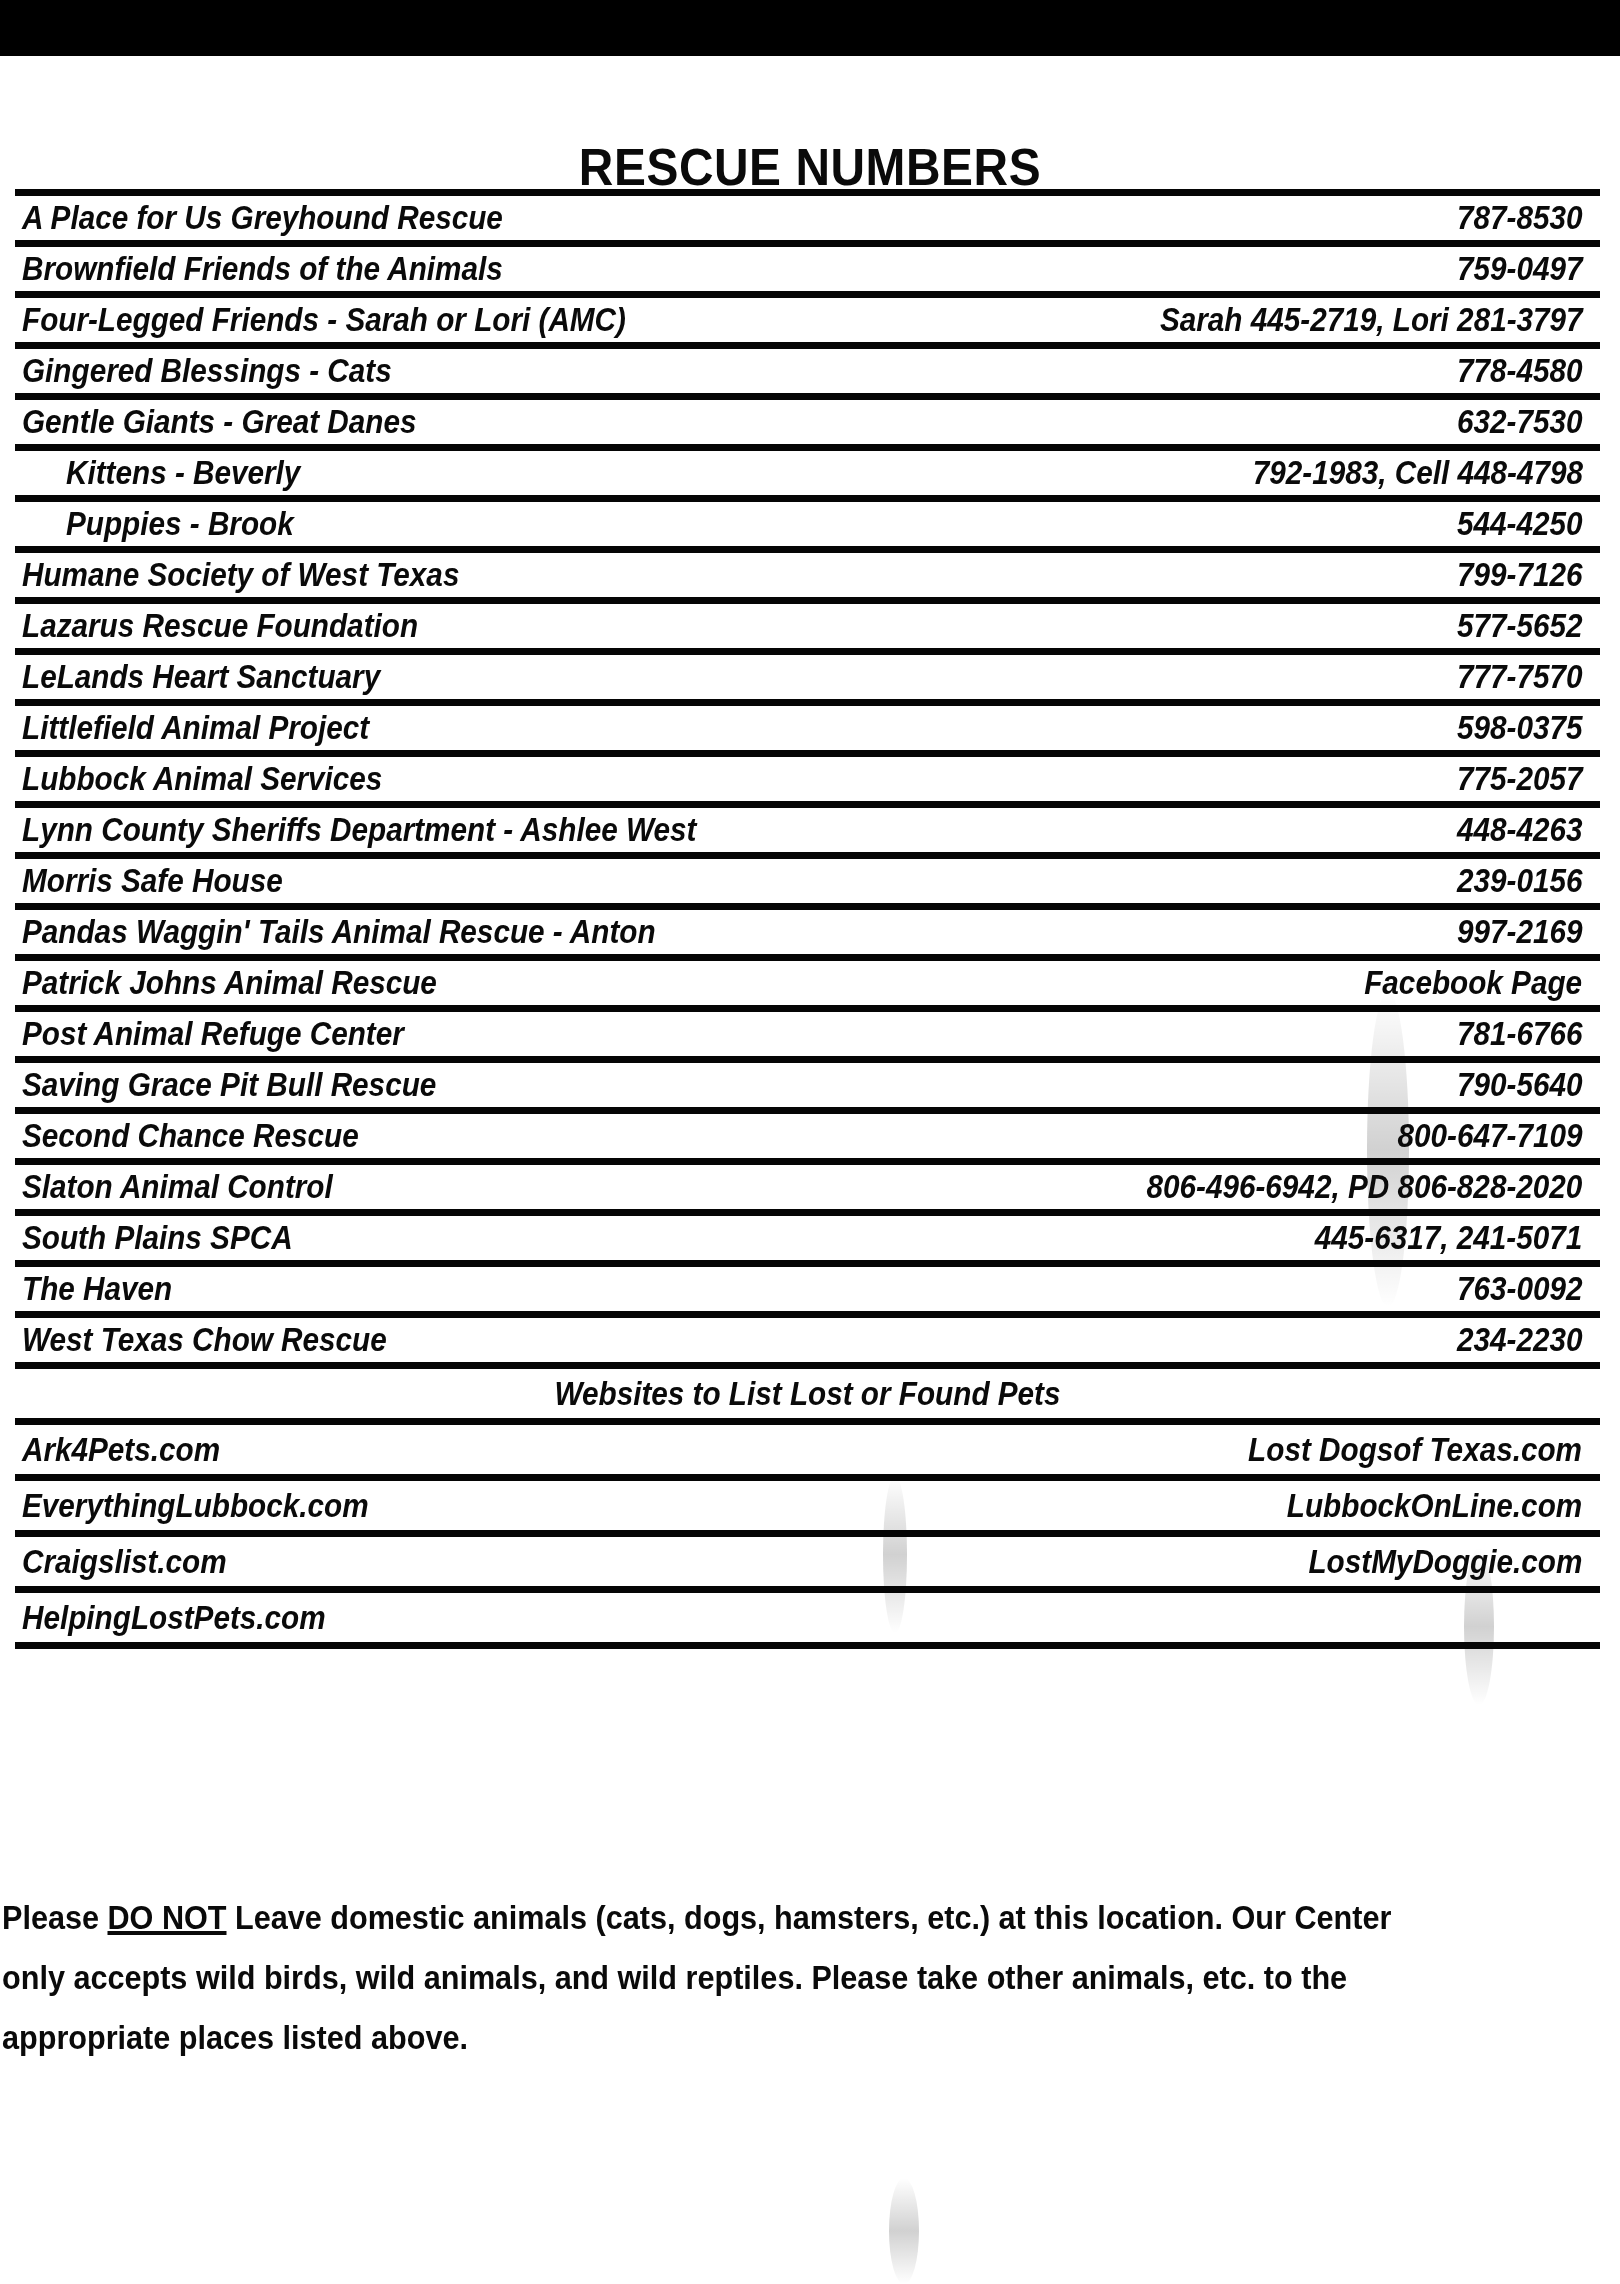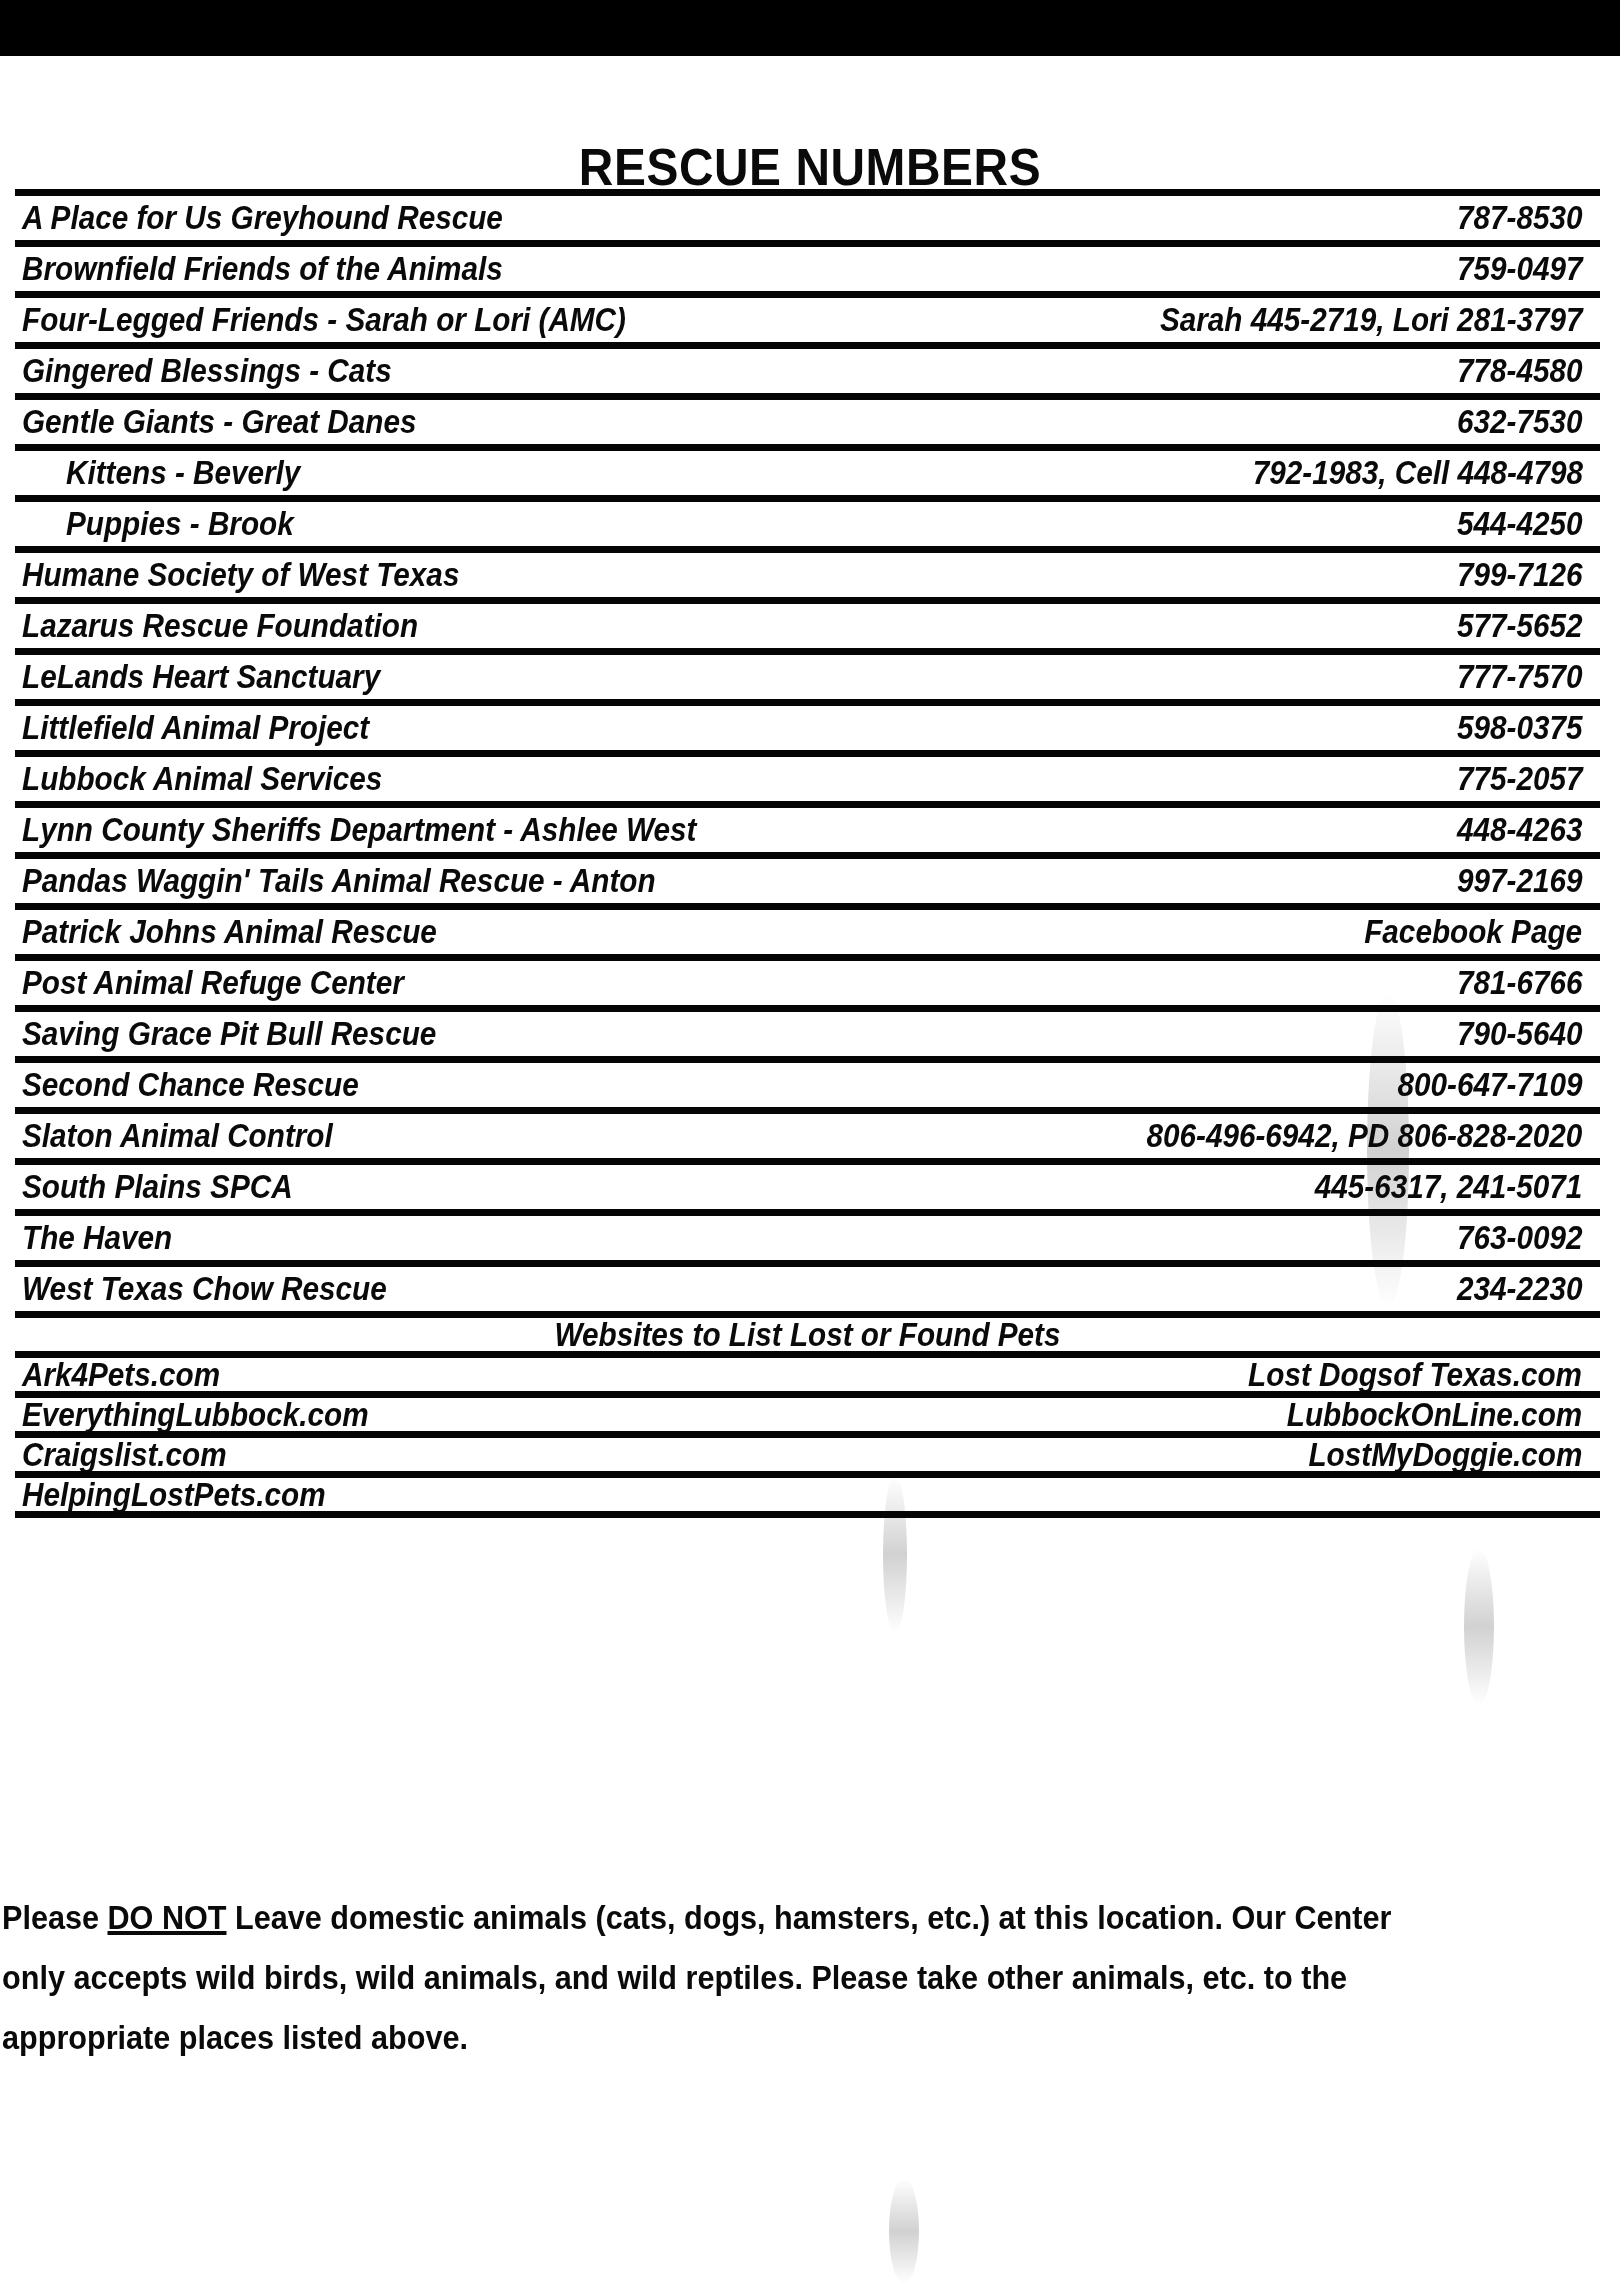"Morris Safe House" div.row { html: none -> <div> <div>Morris Safe House</div> <div>239-0156</div> </div> }
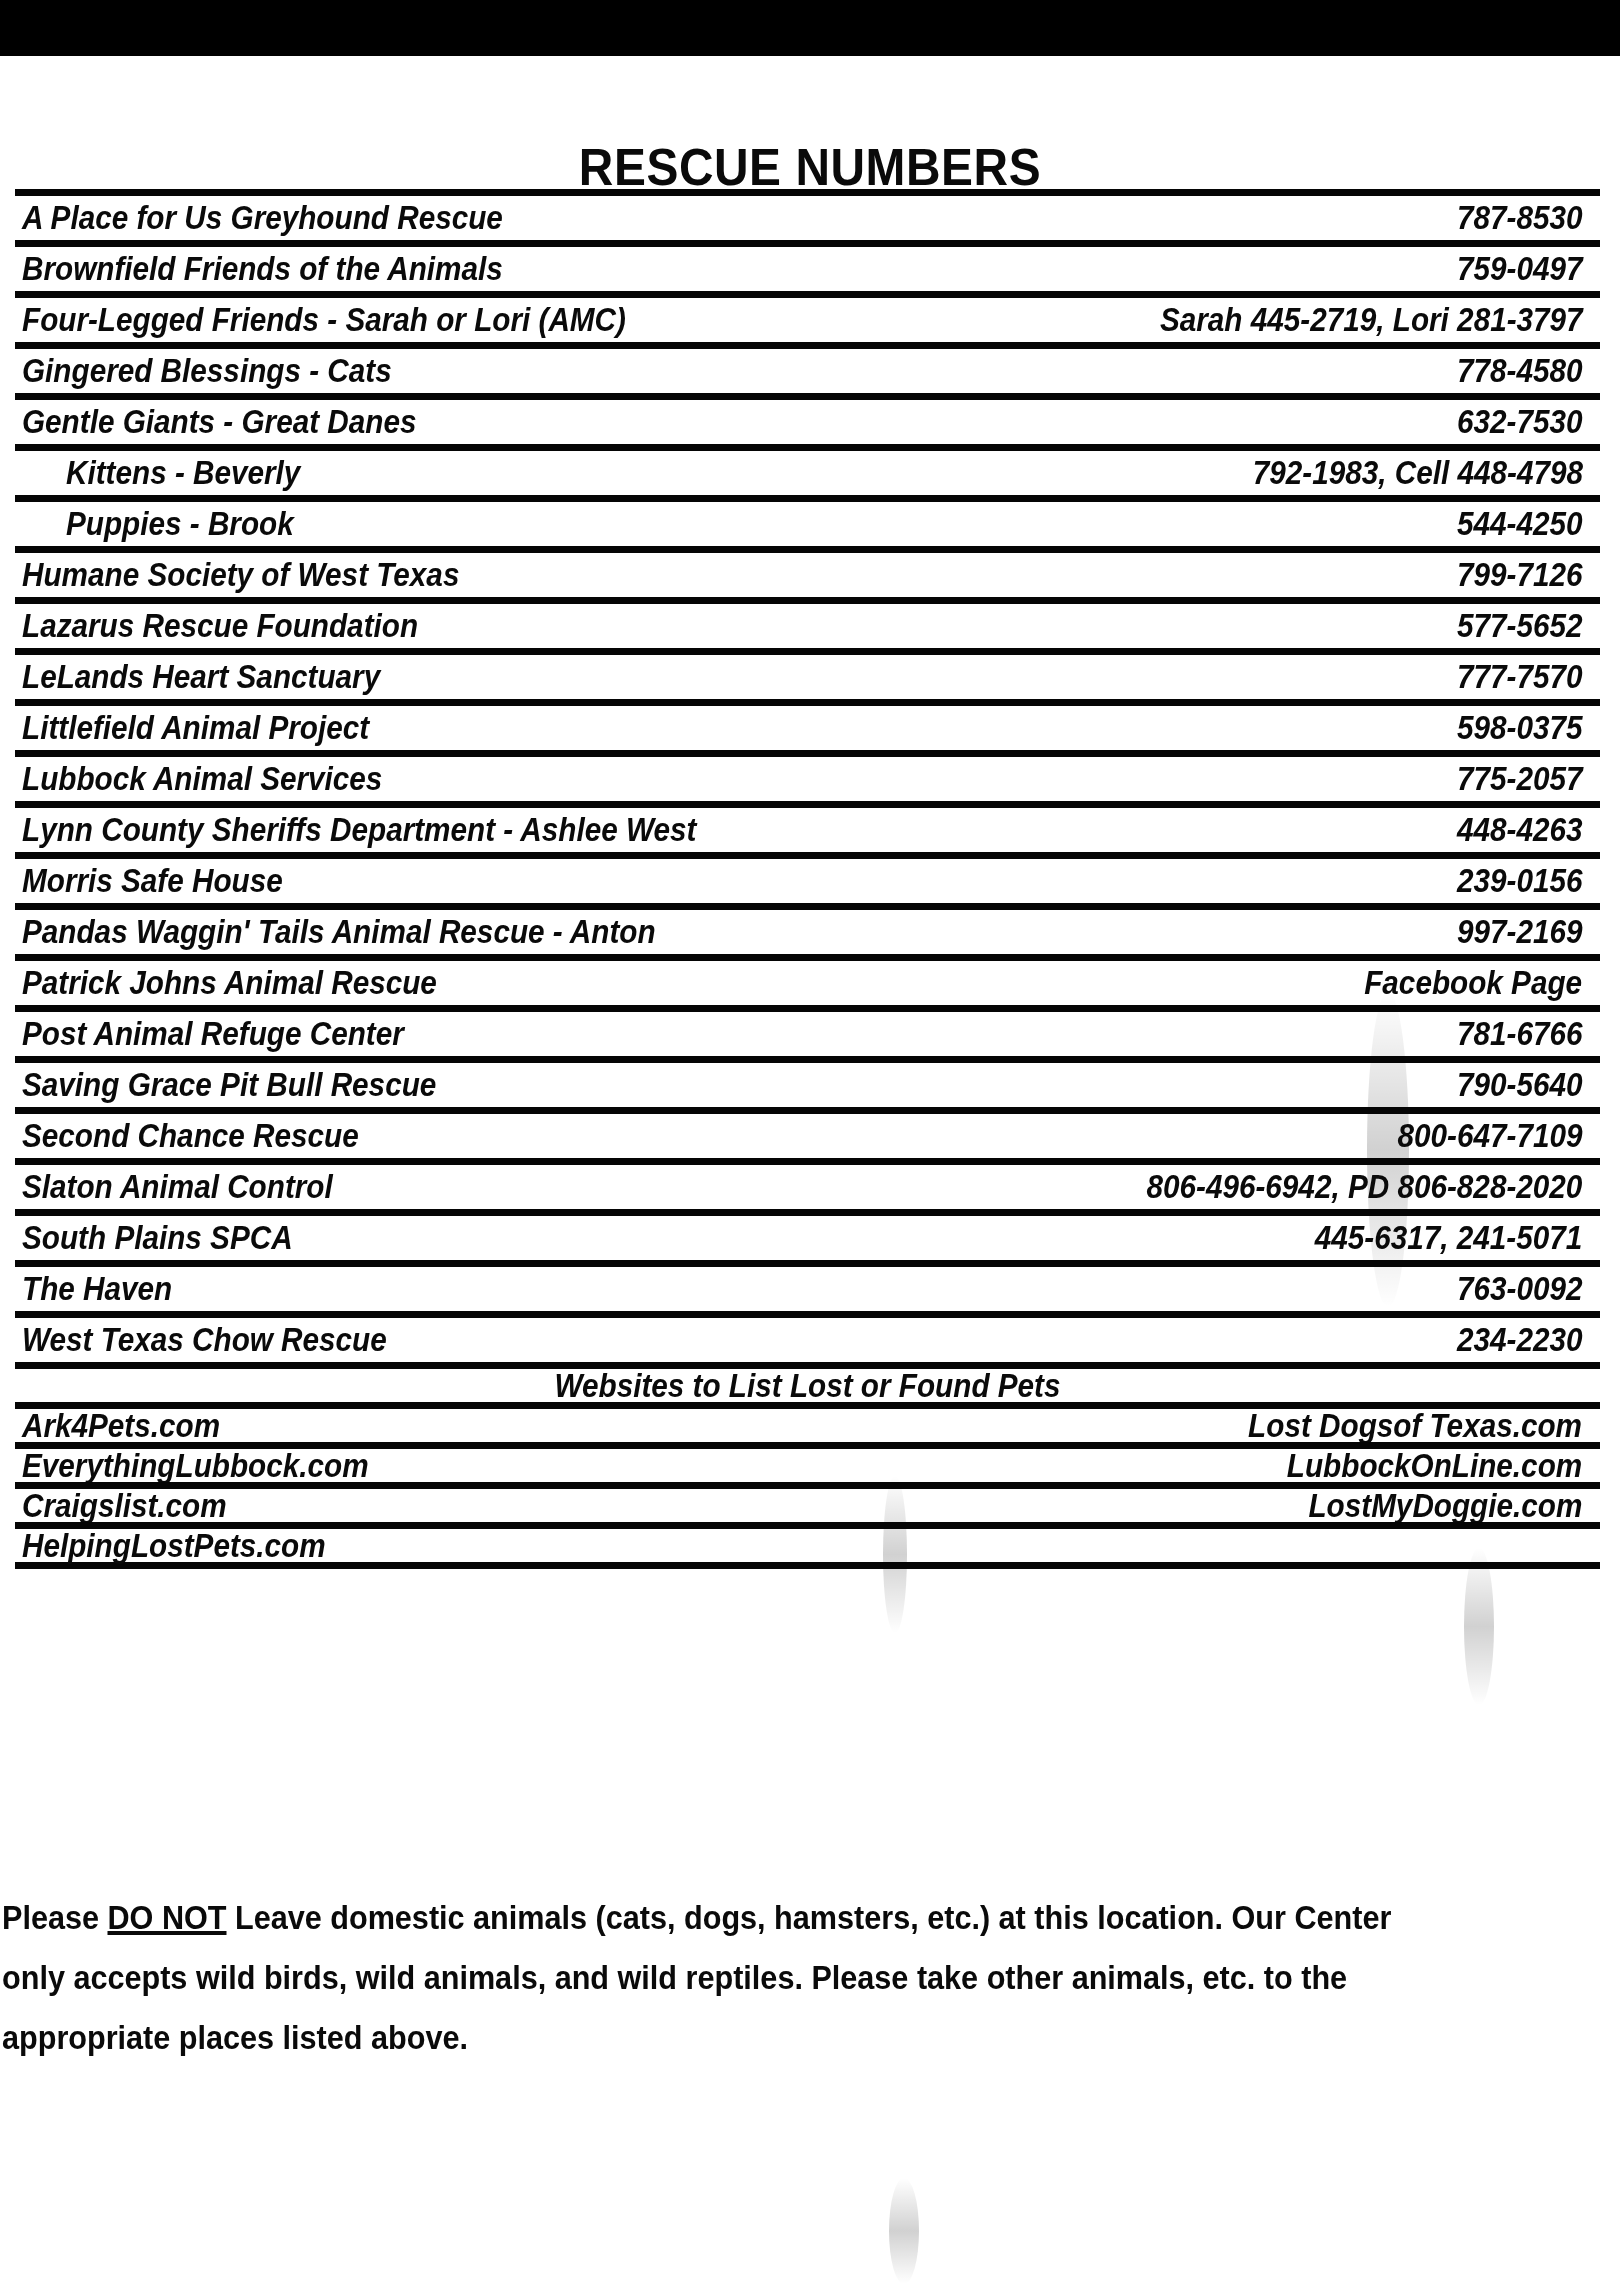"Websites to List Lost or" .row.tall { height: 40px -> 56px }
